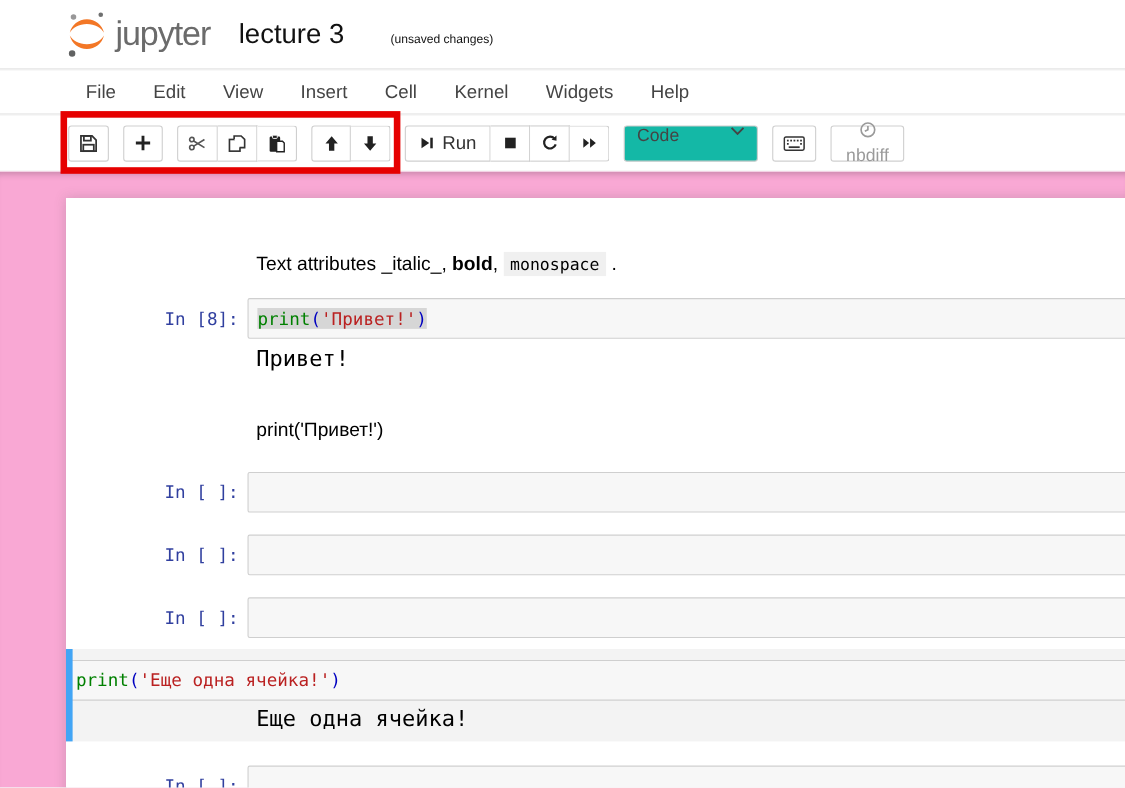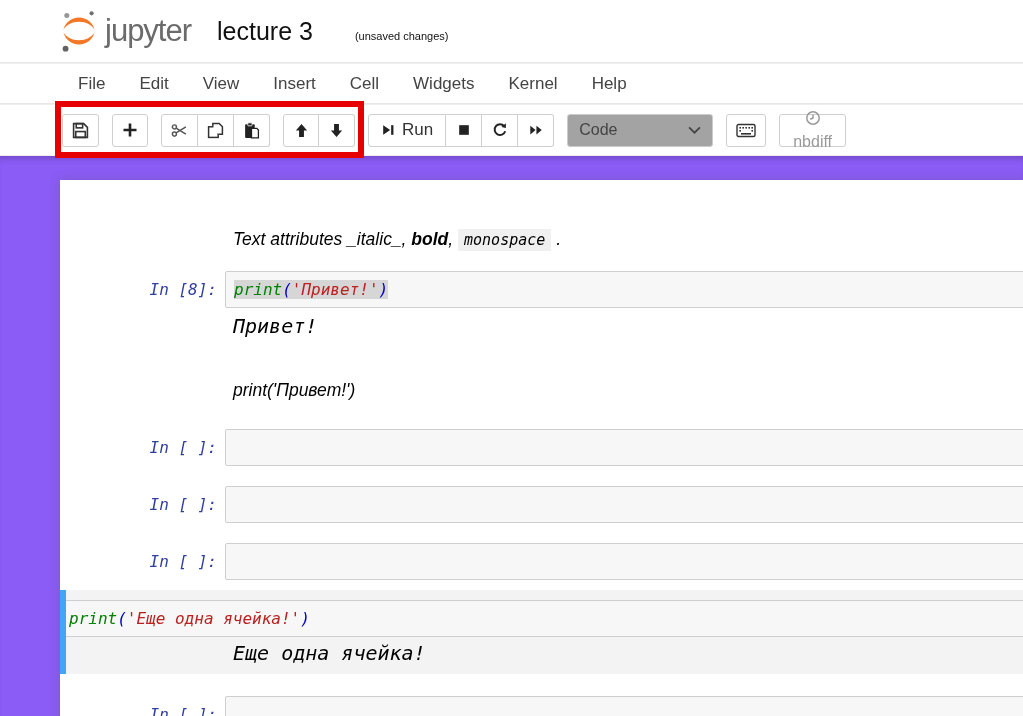"Widgets" span.menu-item { order: before "Kernel" -> after "Kernel" }
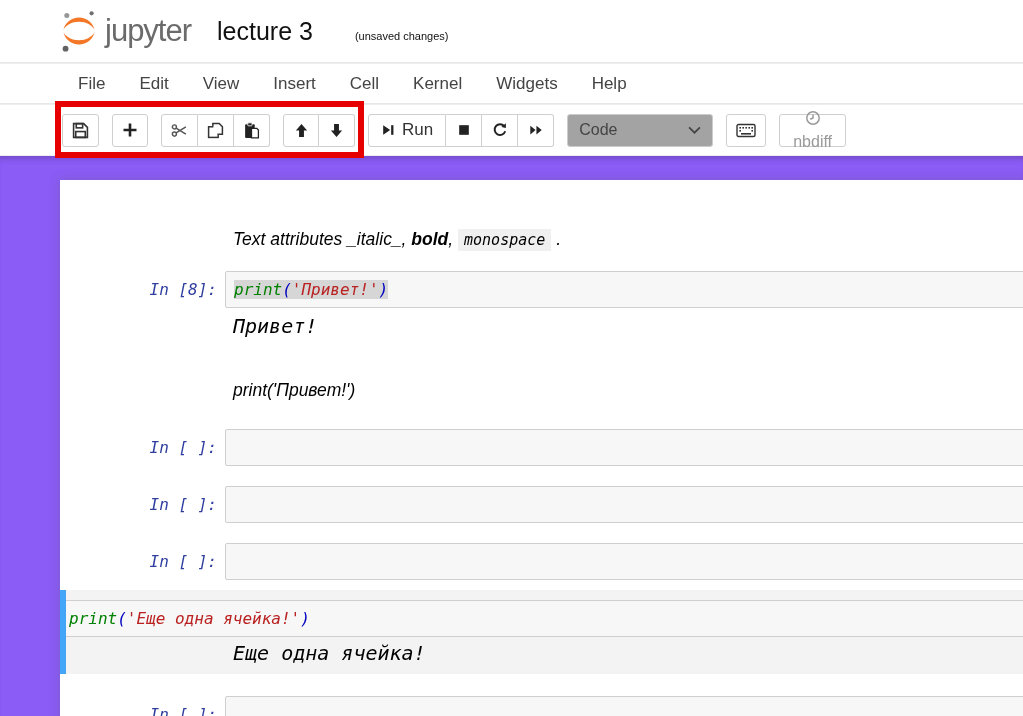"Code" .celltype-select { align-items: center -> none; background: #a3a3a3 -> #14b8a6; width: 146px -> 122px }
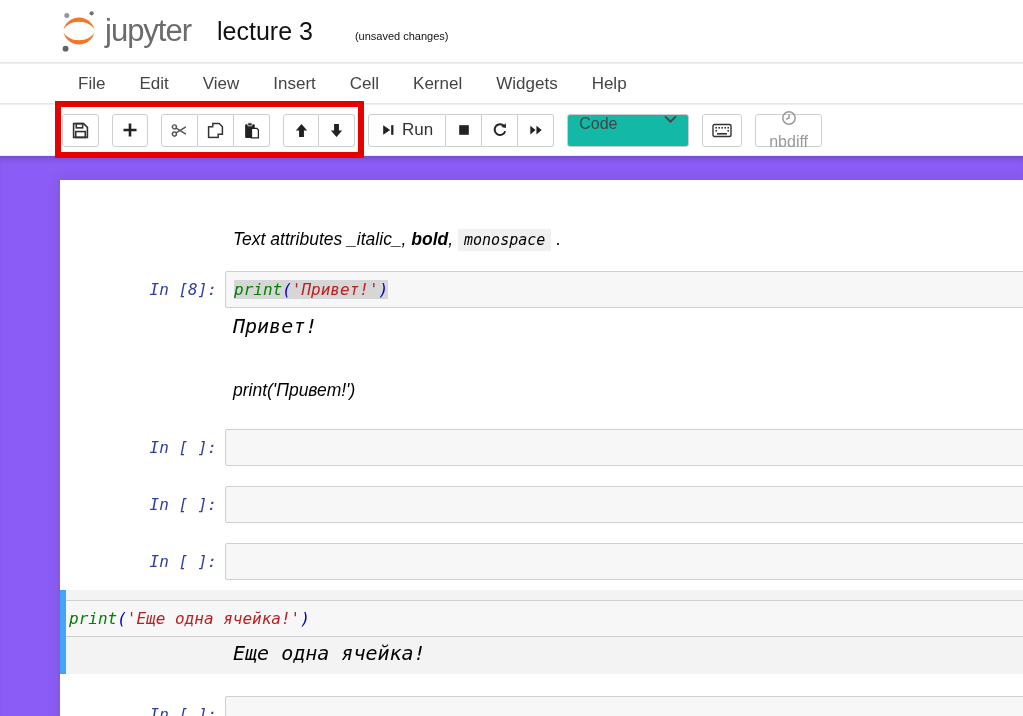"Text attributes _italic_, bold," .content-band { background: #8b5cf6 -> #f9a8d4; font-style: italic -> none }
